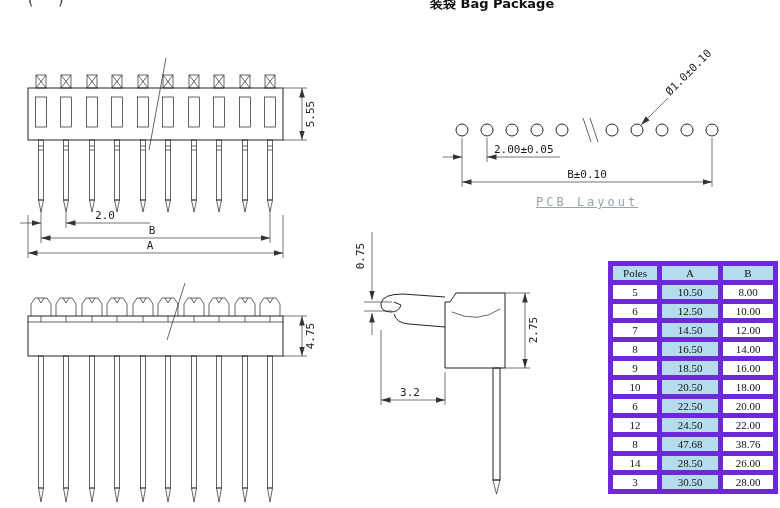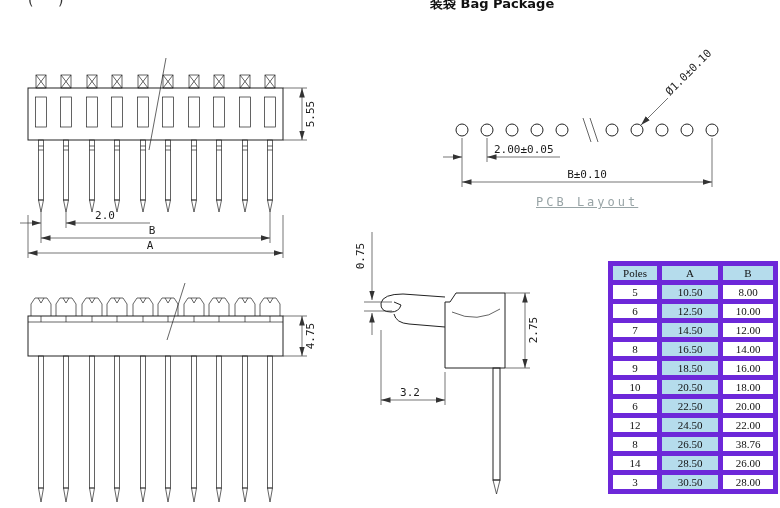"26.50" td.col-a { text: 26.50 -> 47.68 }
